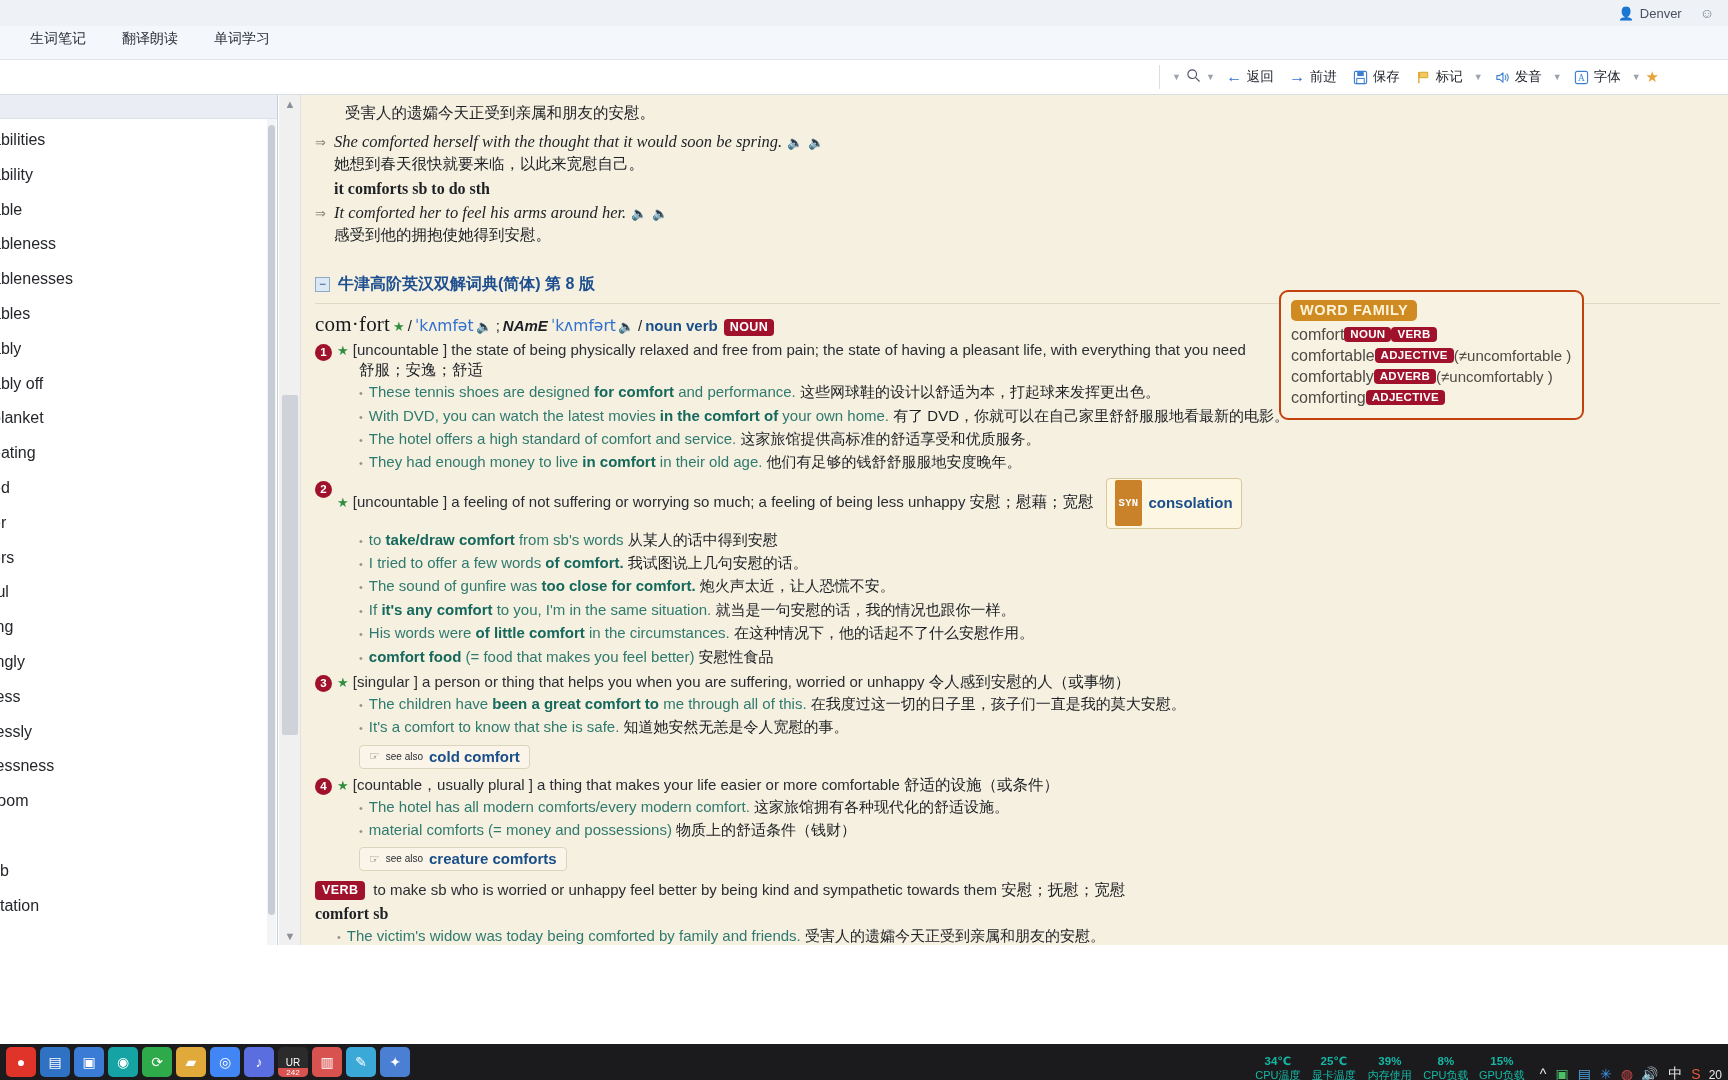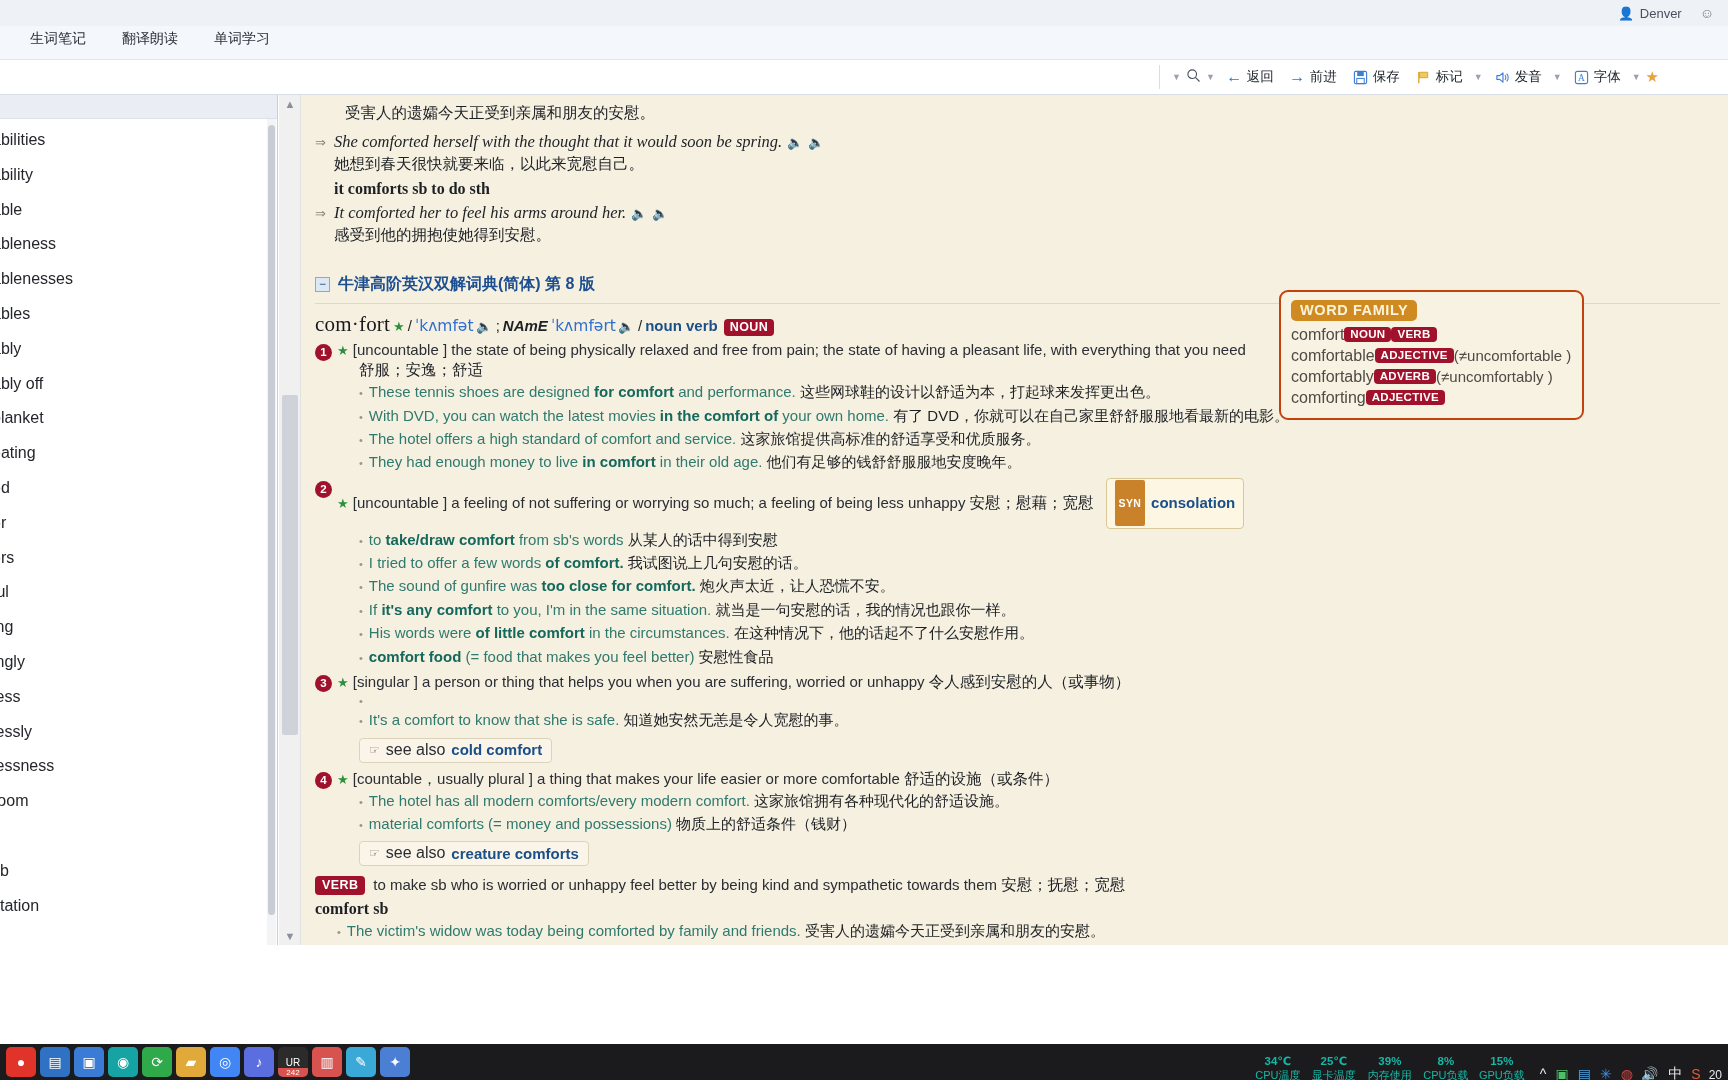"SYN" .syn-label { font-family: none -> Liberation Mono, monospace }
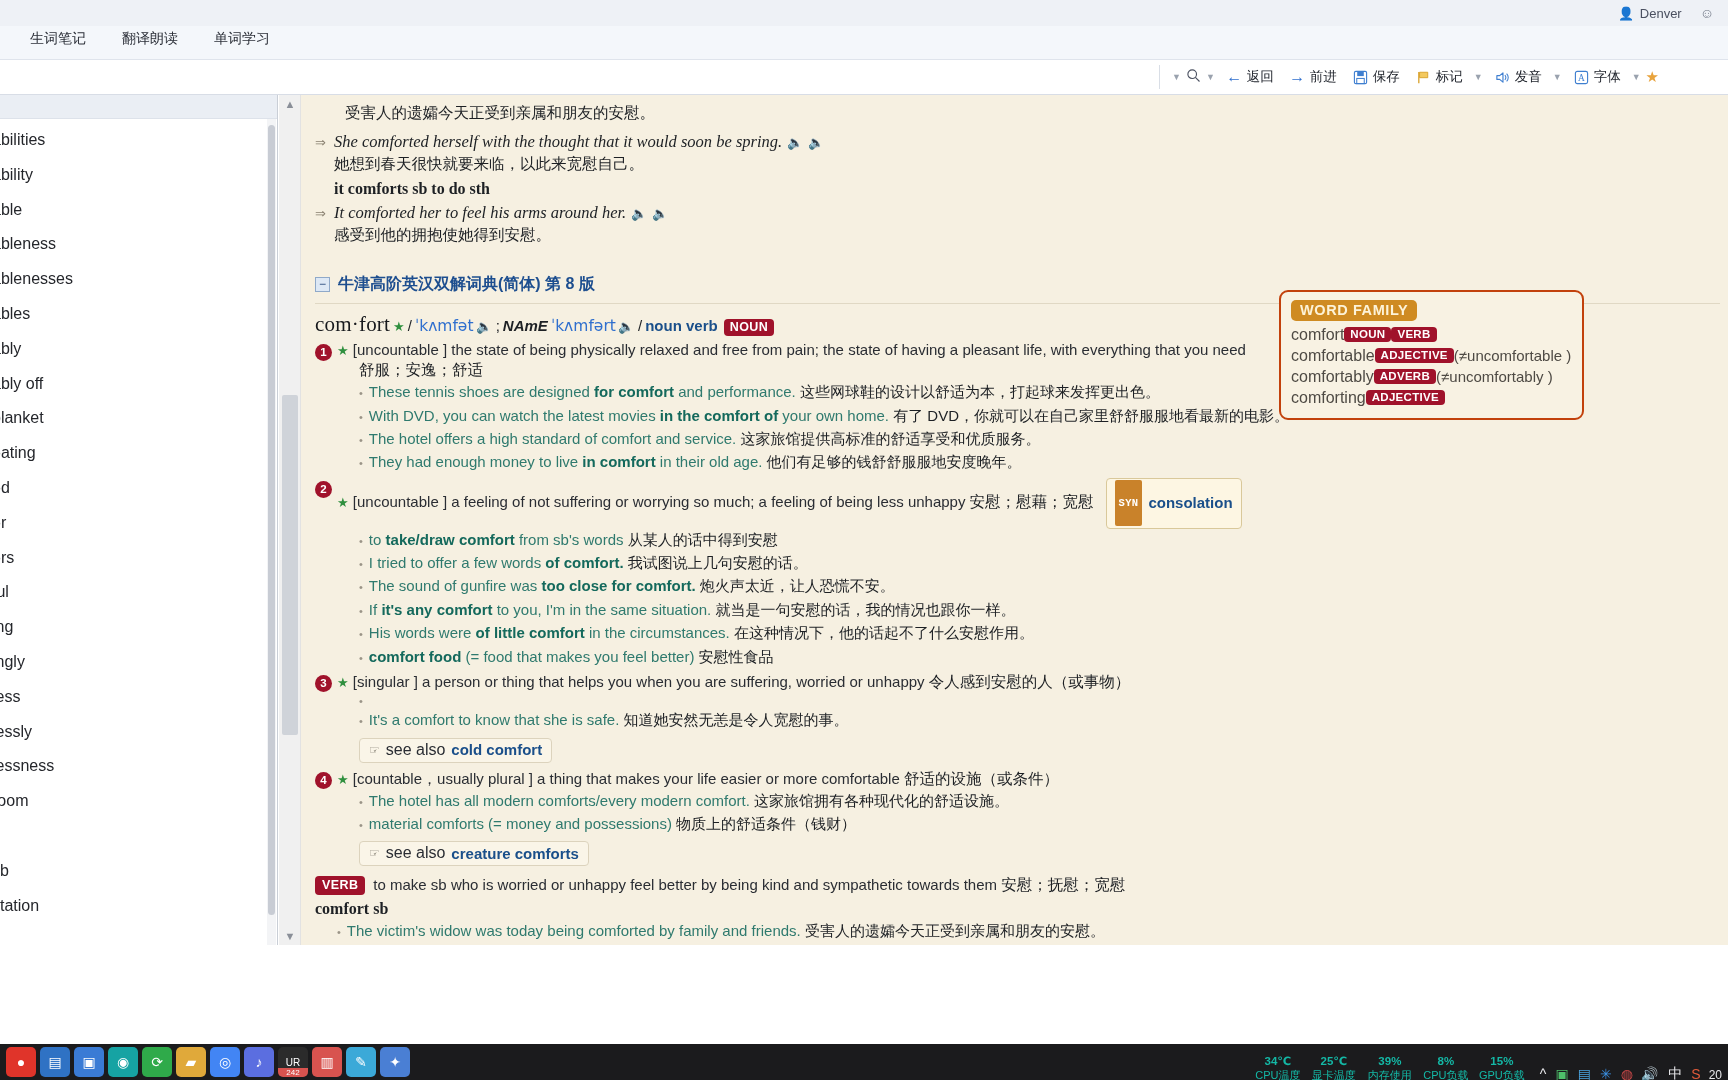"The children have been a" span.extxt { html: none -> <span>The children have <b>been a great comfort to</b> me through all of this. <span>在我度过这一切的日子里，孩子们一直是我的莫大安慰。</span></span> }
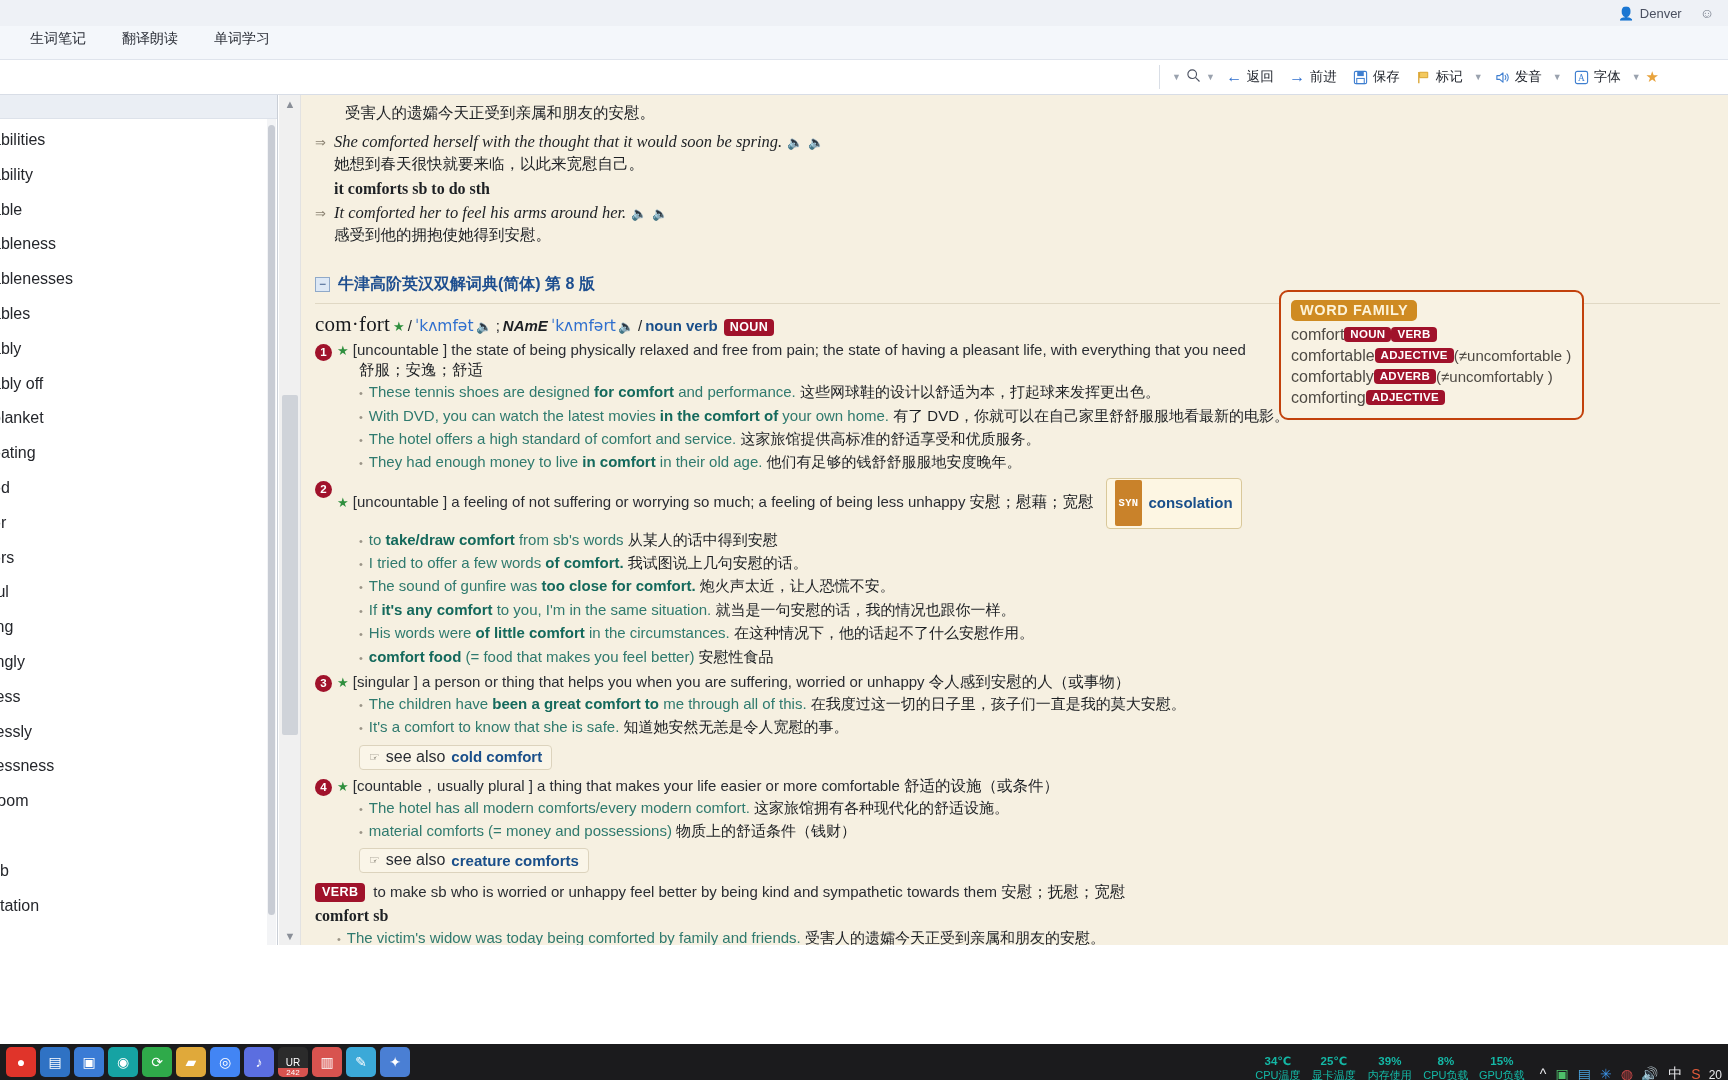"see also" .sa-txt { font-size: 16px -> 10px }
